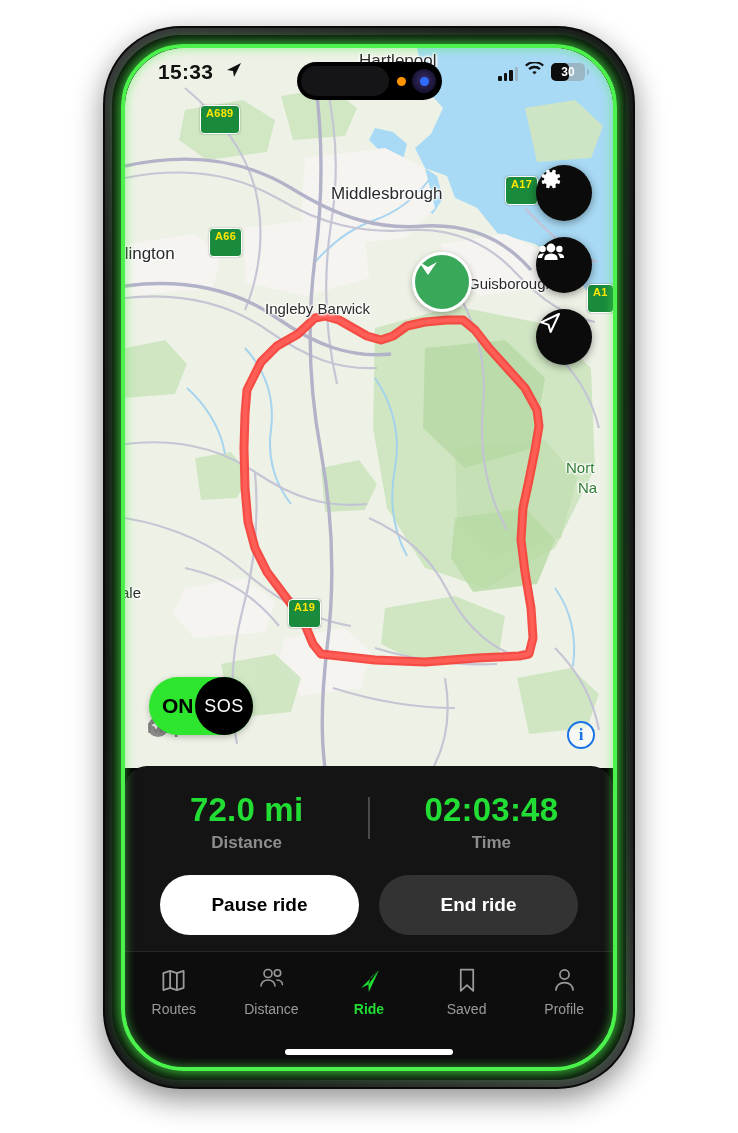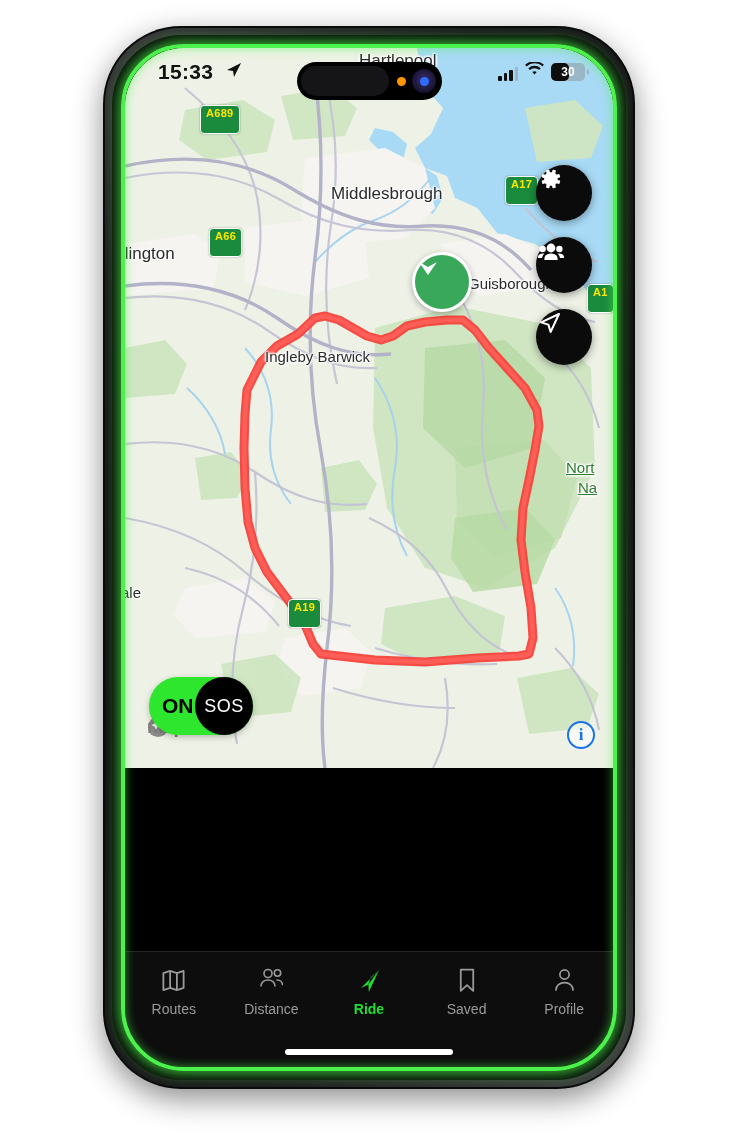"Ingleby Barwick" div.map-label { margin-top: 48px -> none }
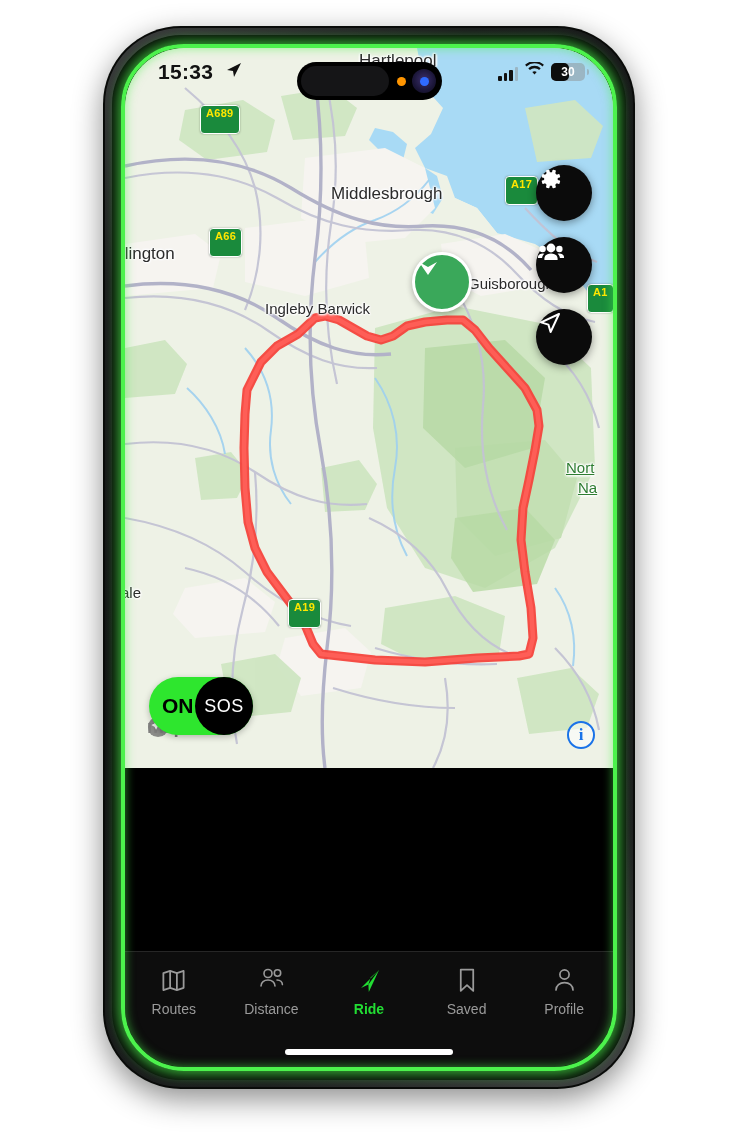"Nort" .lbl-park { text-decoration: underline -> none }
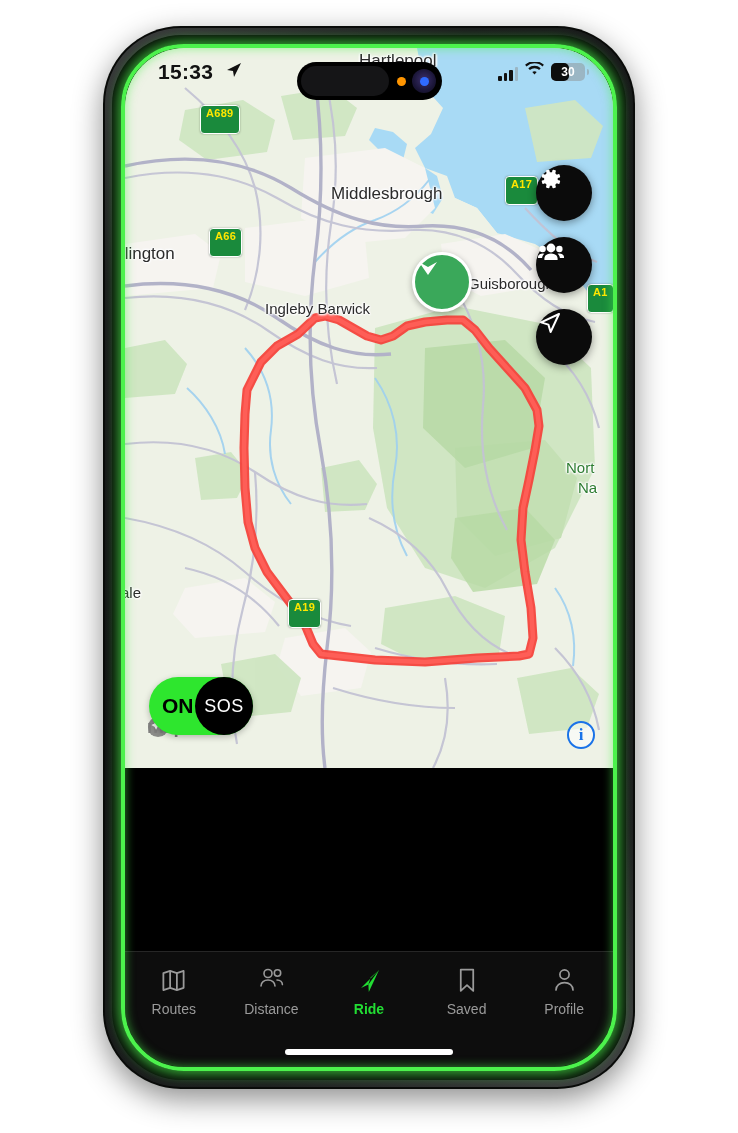"72.0 mi" div.panel { html: none -> <div> <div> <div> <div>72.0 mi</div> <div>Distance</div> </div> <div></div> <div> <div>02:03:48</div> <div>Time</div> </div> </div> <div> <button>Pause ride</button> <button>End ride</button> </div> </div> }
